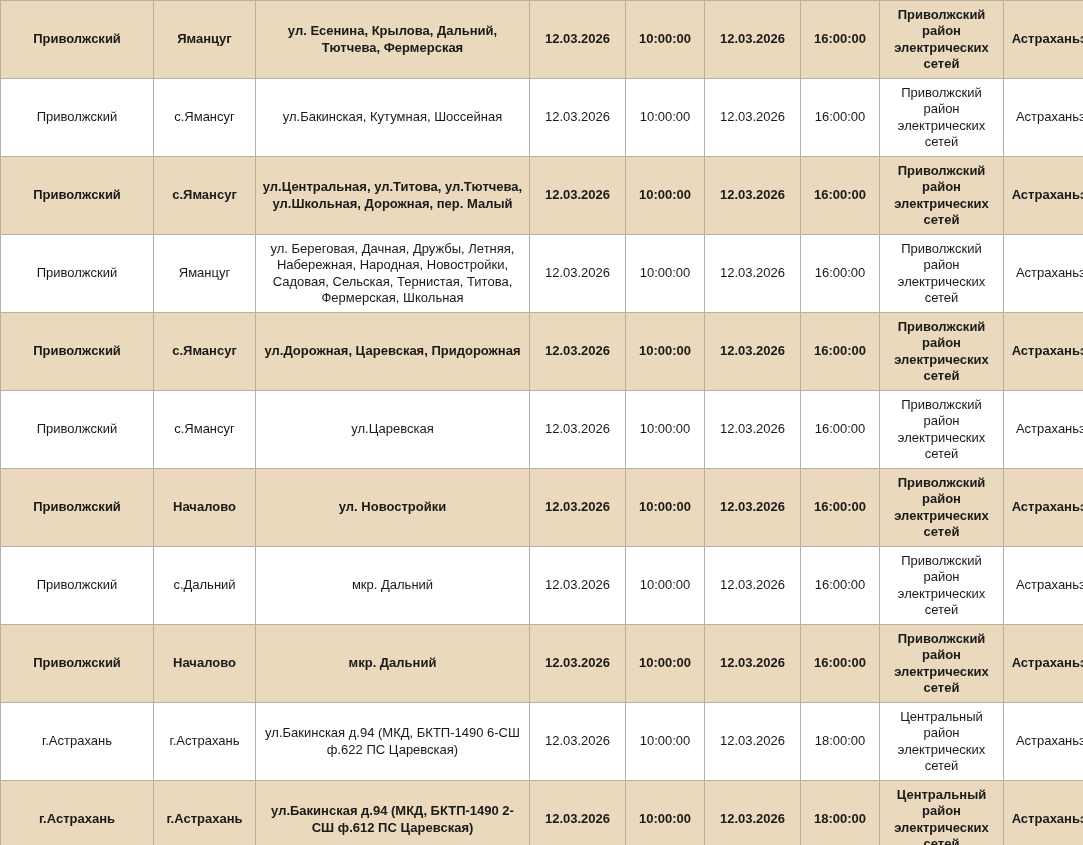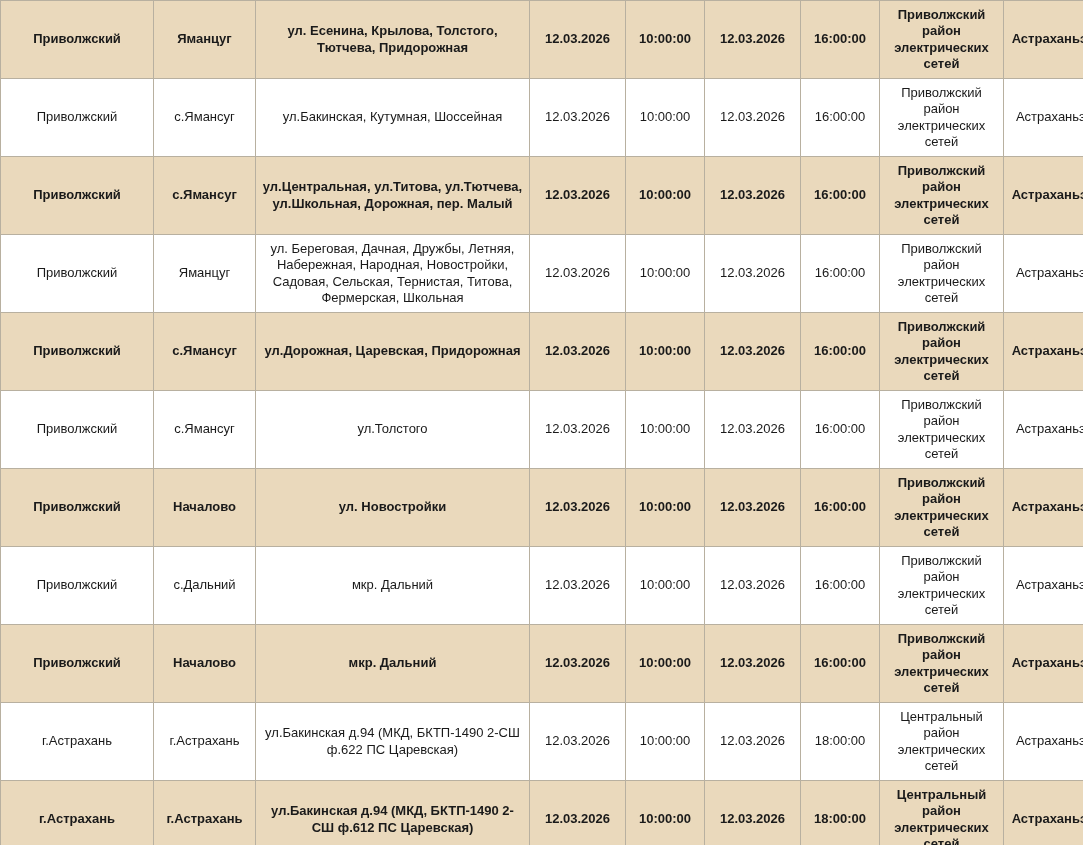"ул. Есенина, Крылова, Толстого, Тютчева," td { text: Толстого, Тютчева, Придорожная -> Дальний, Тютчева, Фермерская }
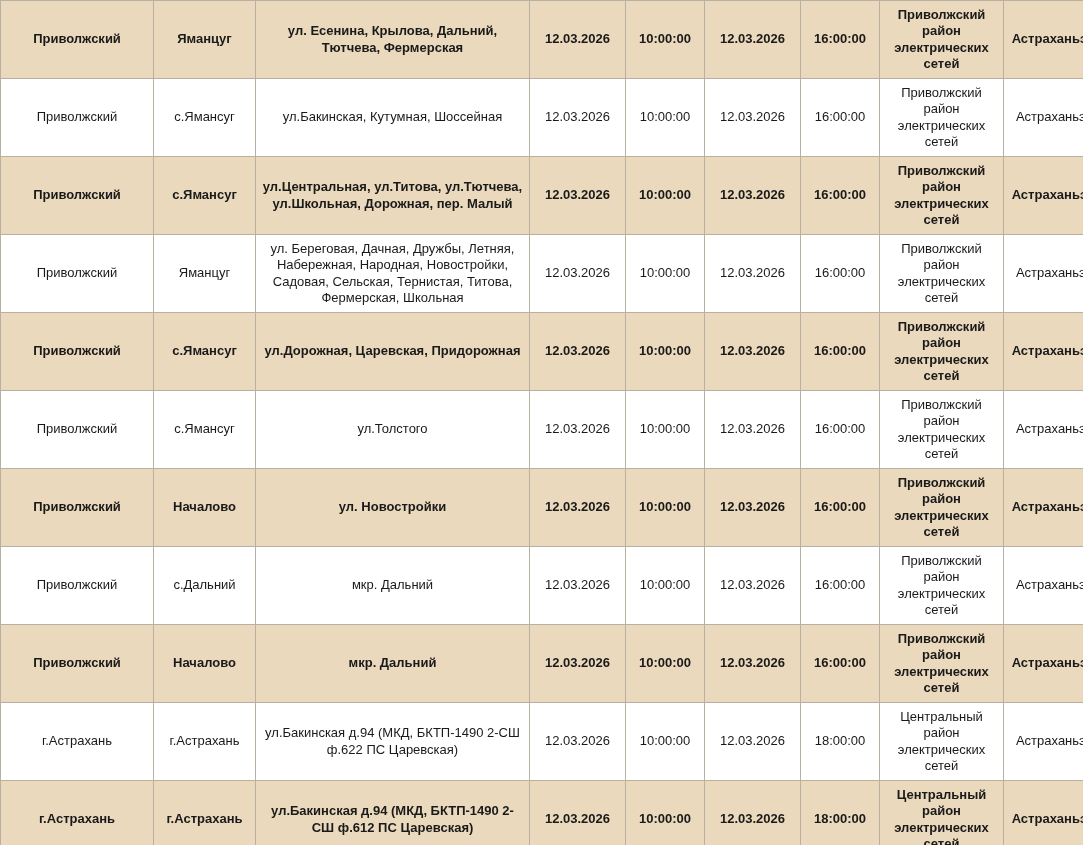"ул.Толстого" td { text: ул.Толстого -> ул.Царевская }
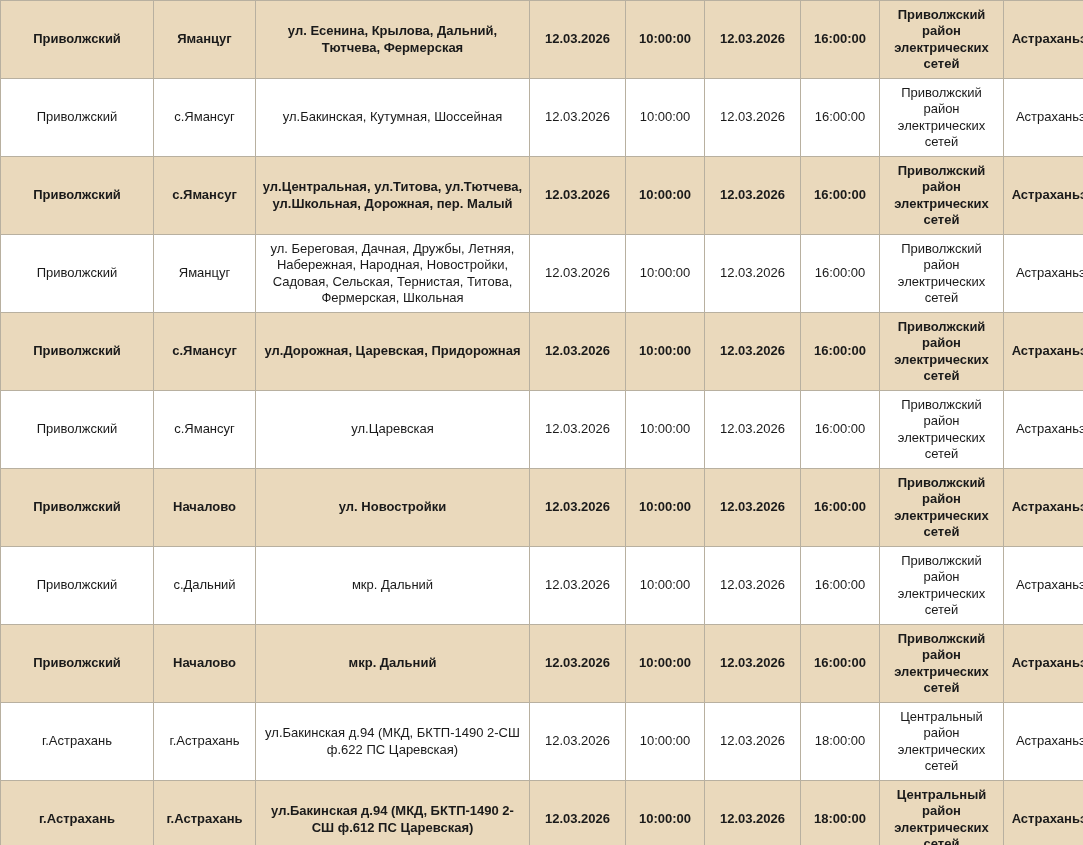"ул.Бакинская д.94 (МКД, БКТП-1490 2-СШ ф.622" td { text: 2-СШ -> 6-СШ }
